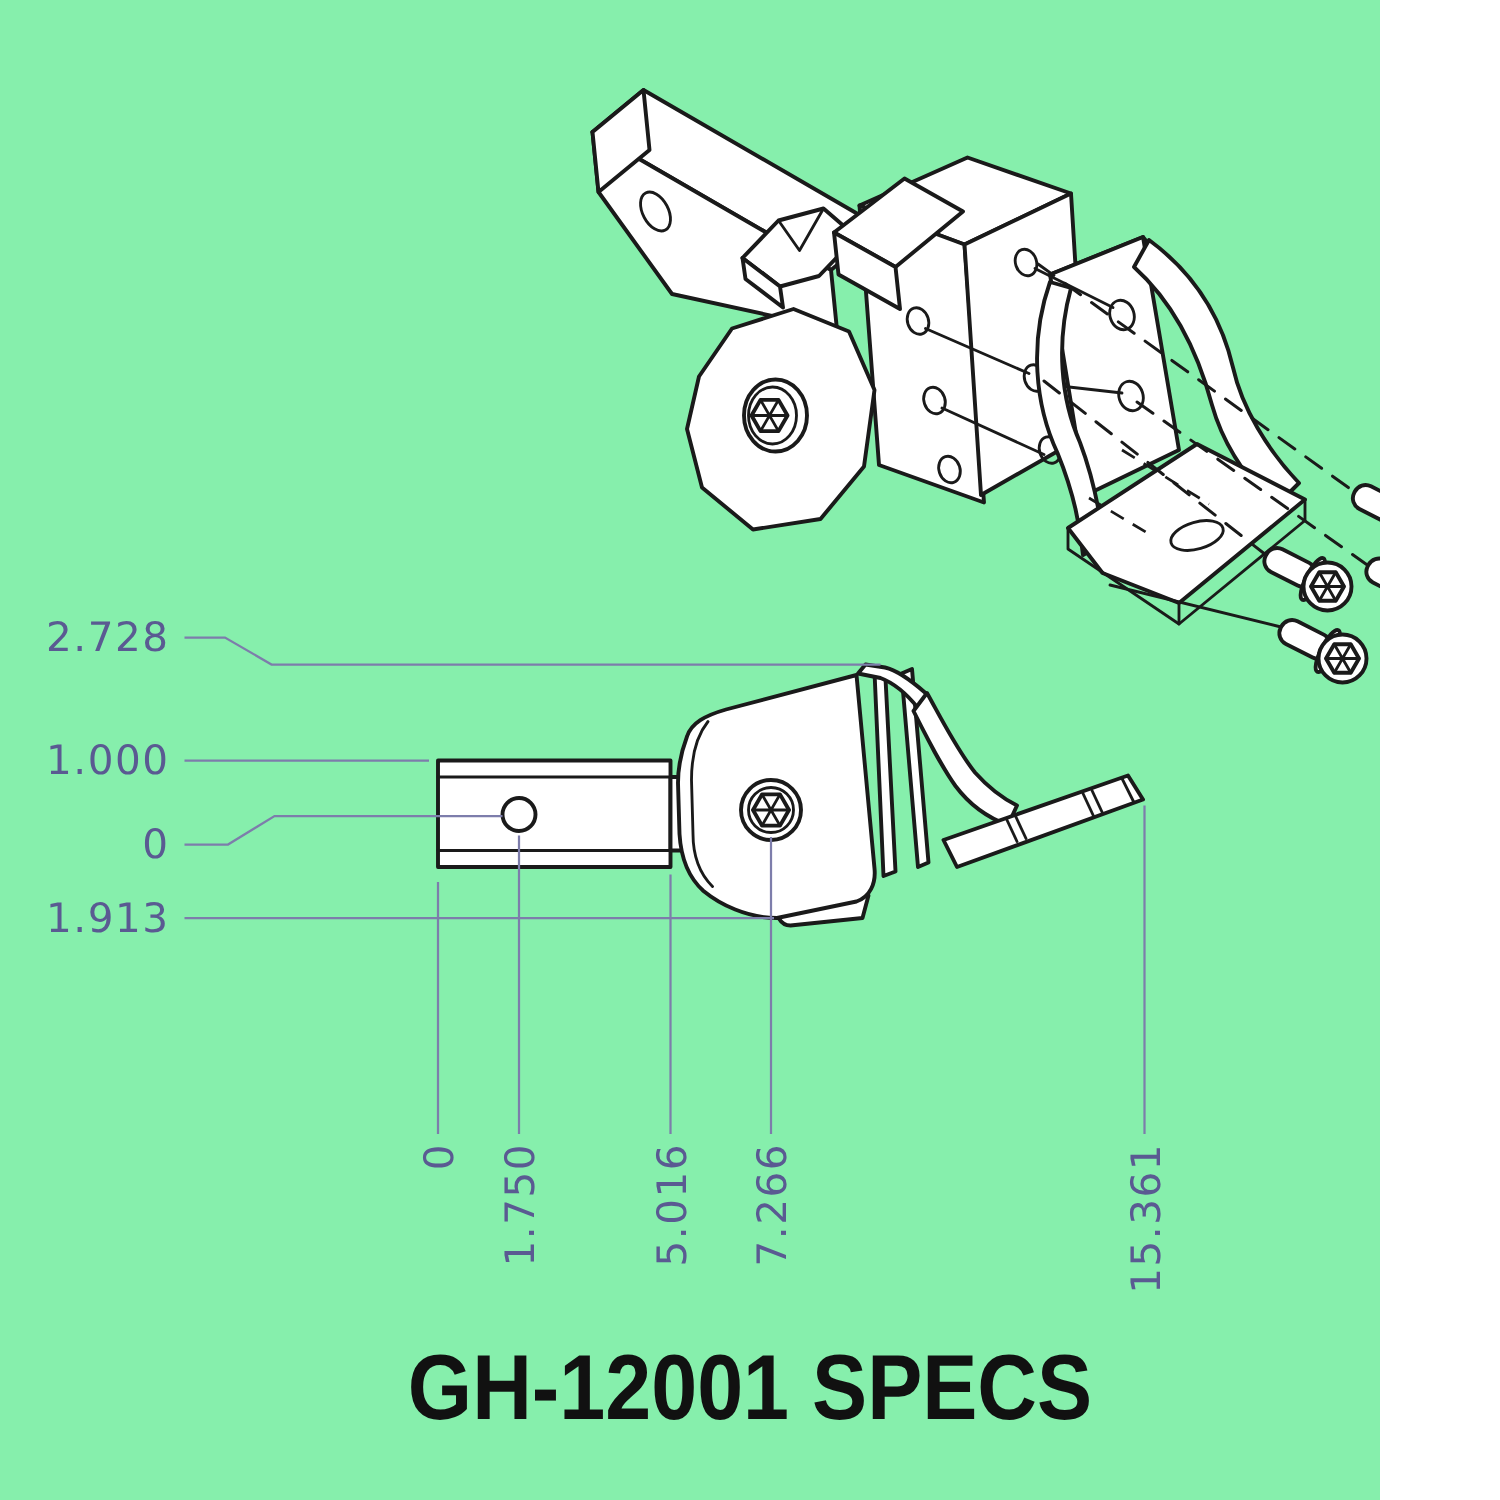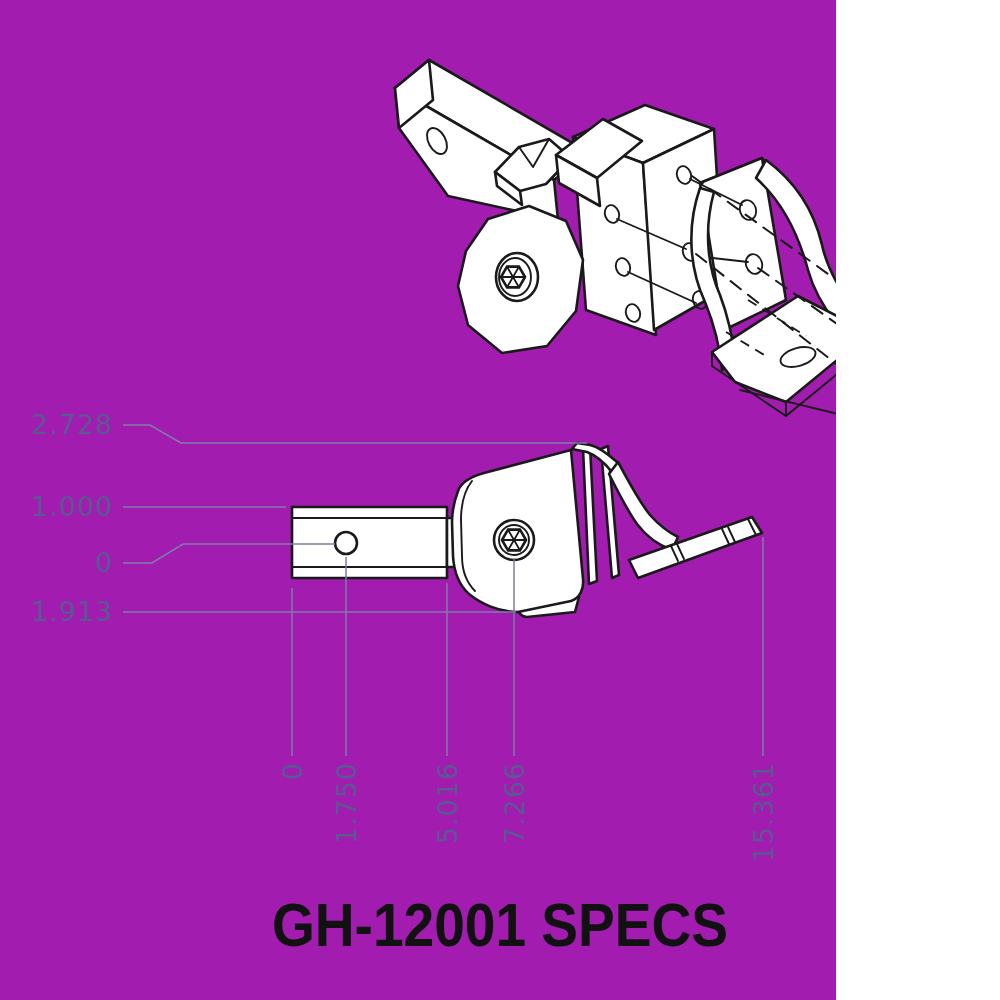"2.728" #stage { background: #a21caf -> #86efac; width: 836px -> 920px }
